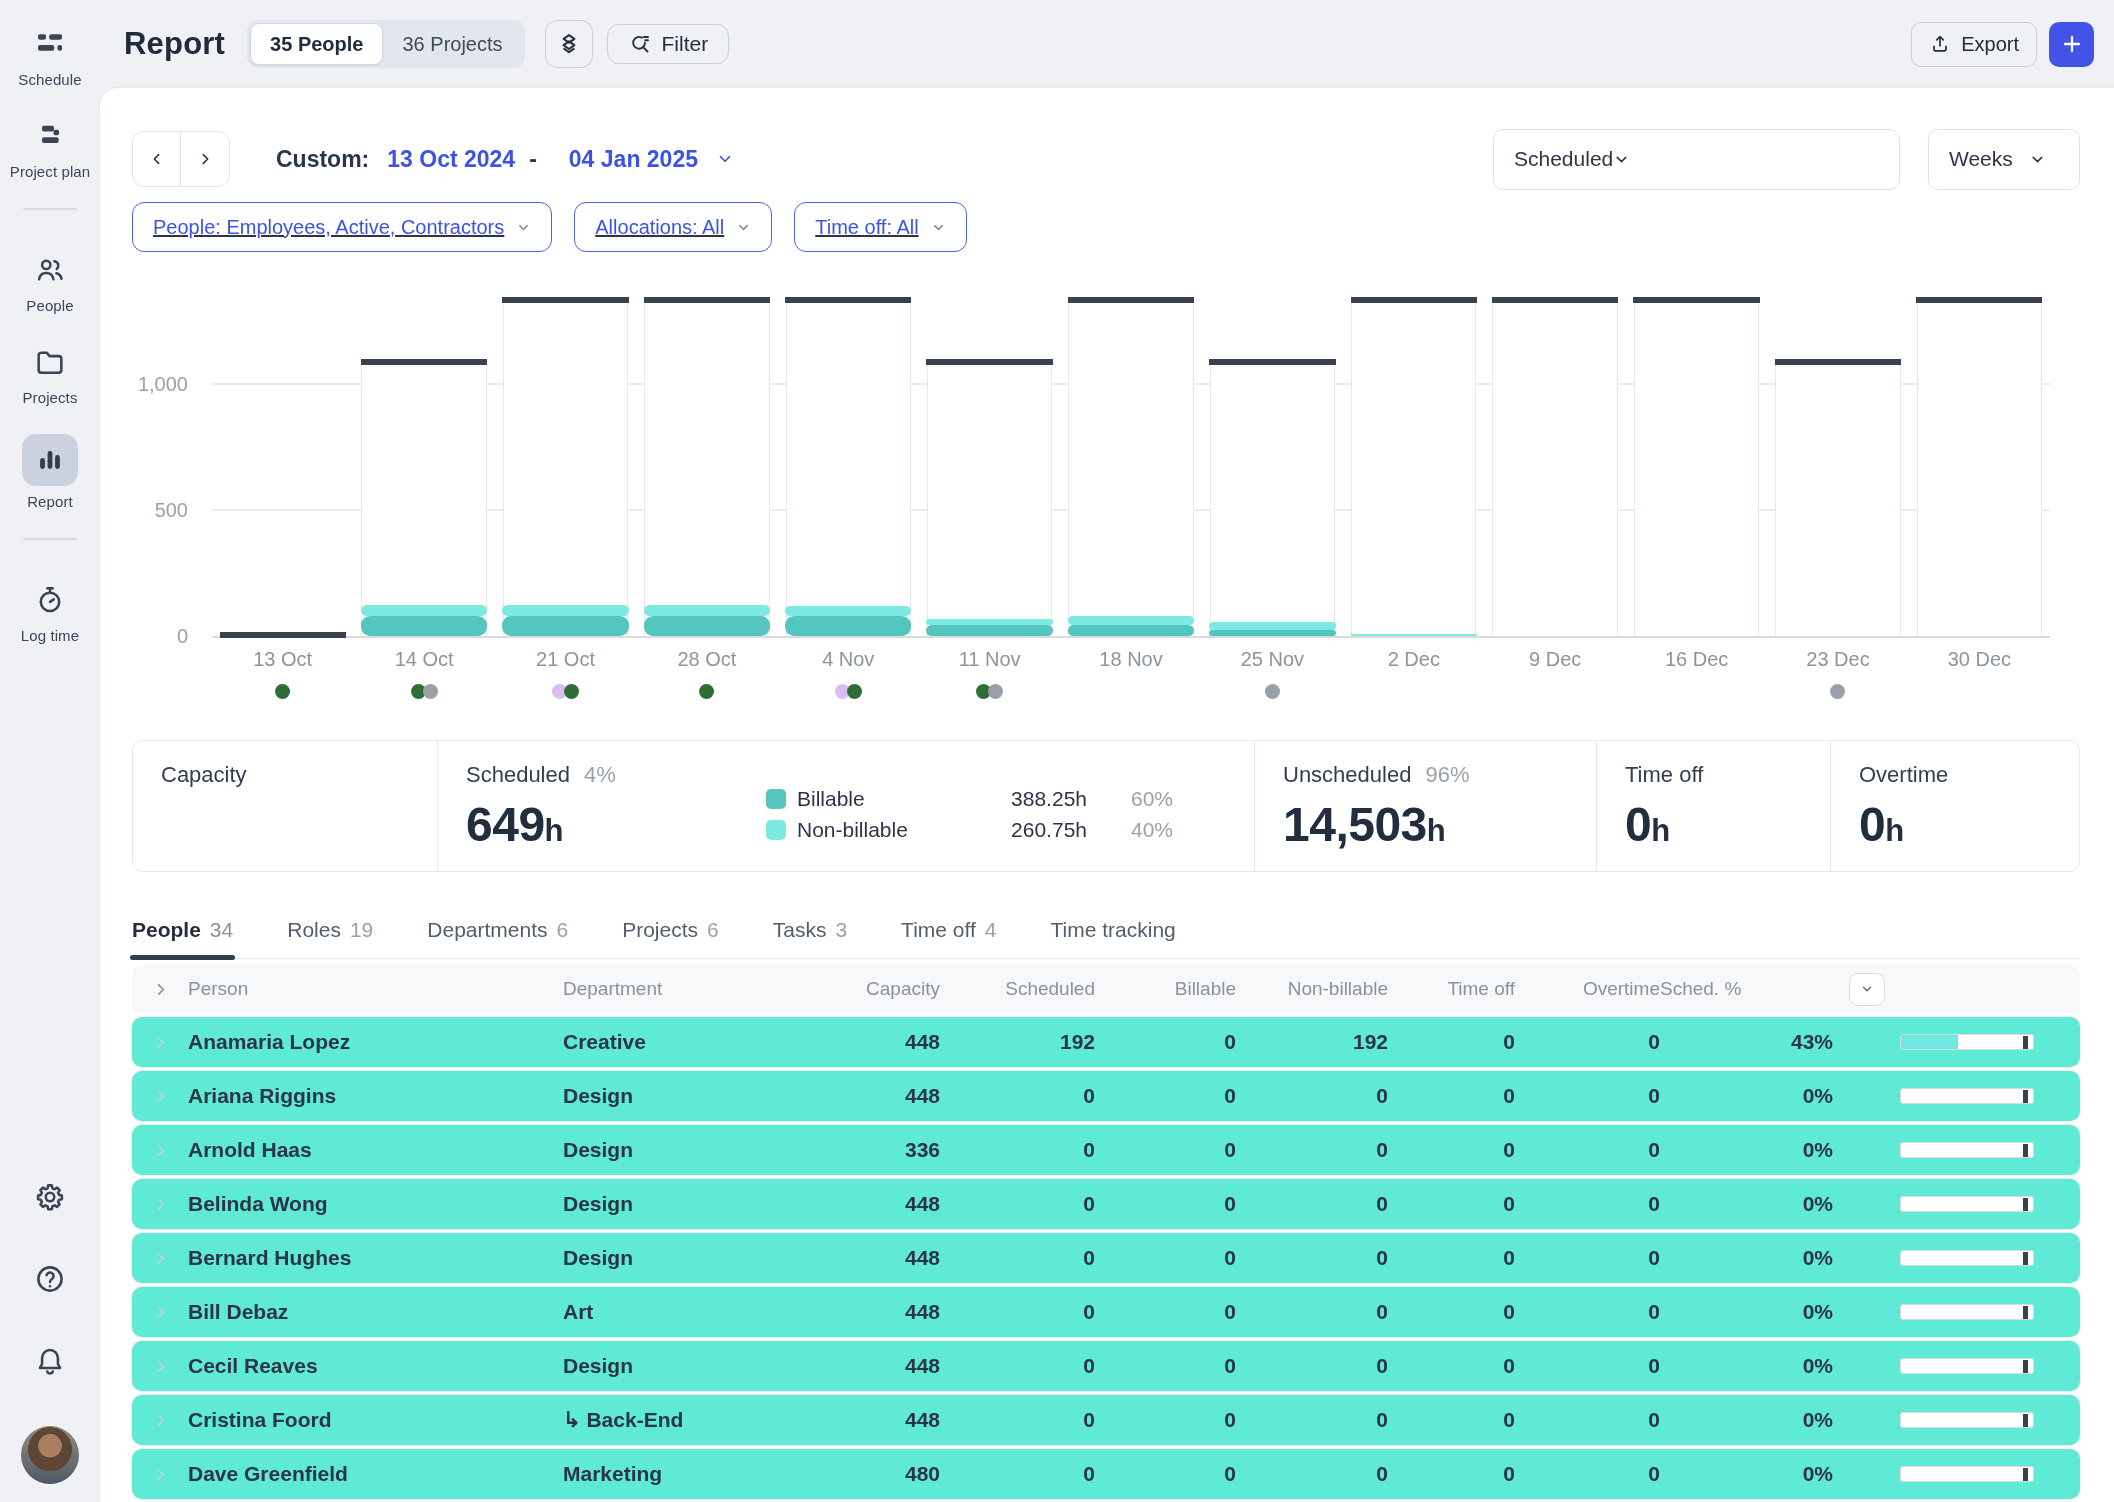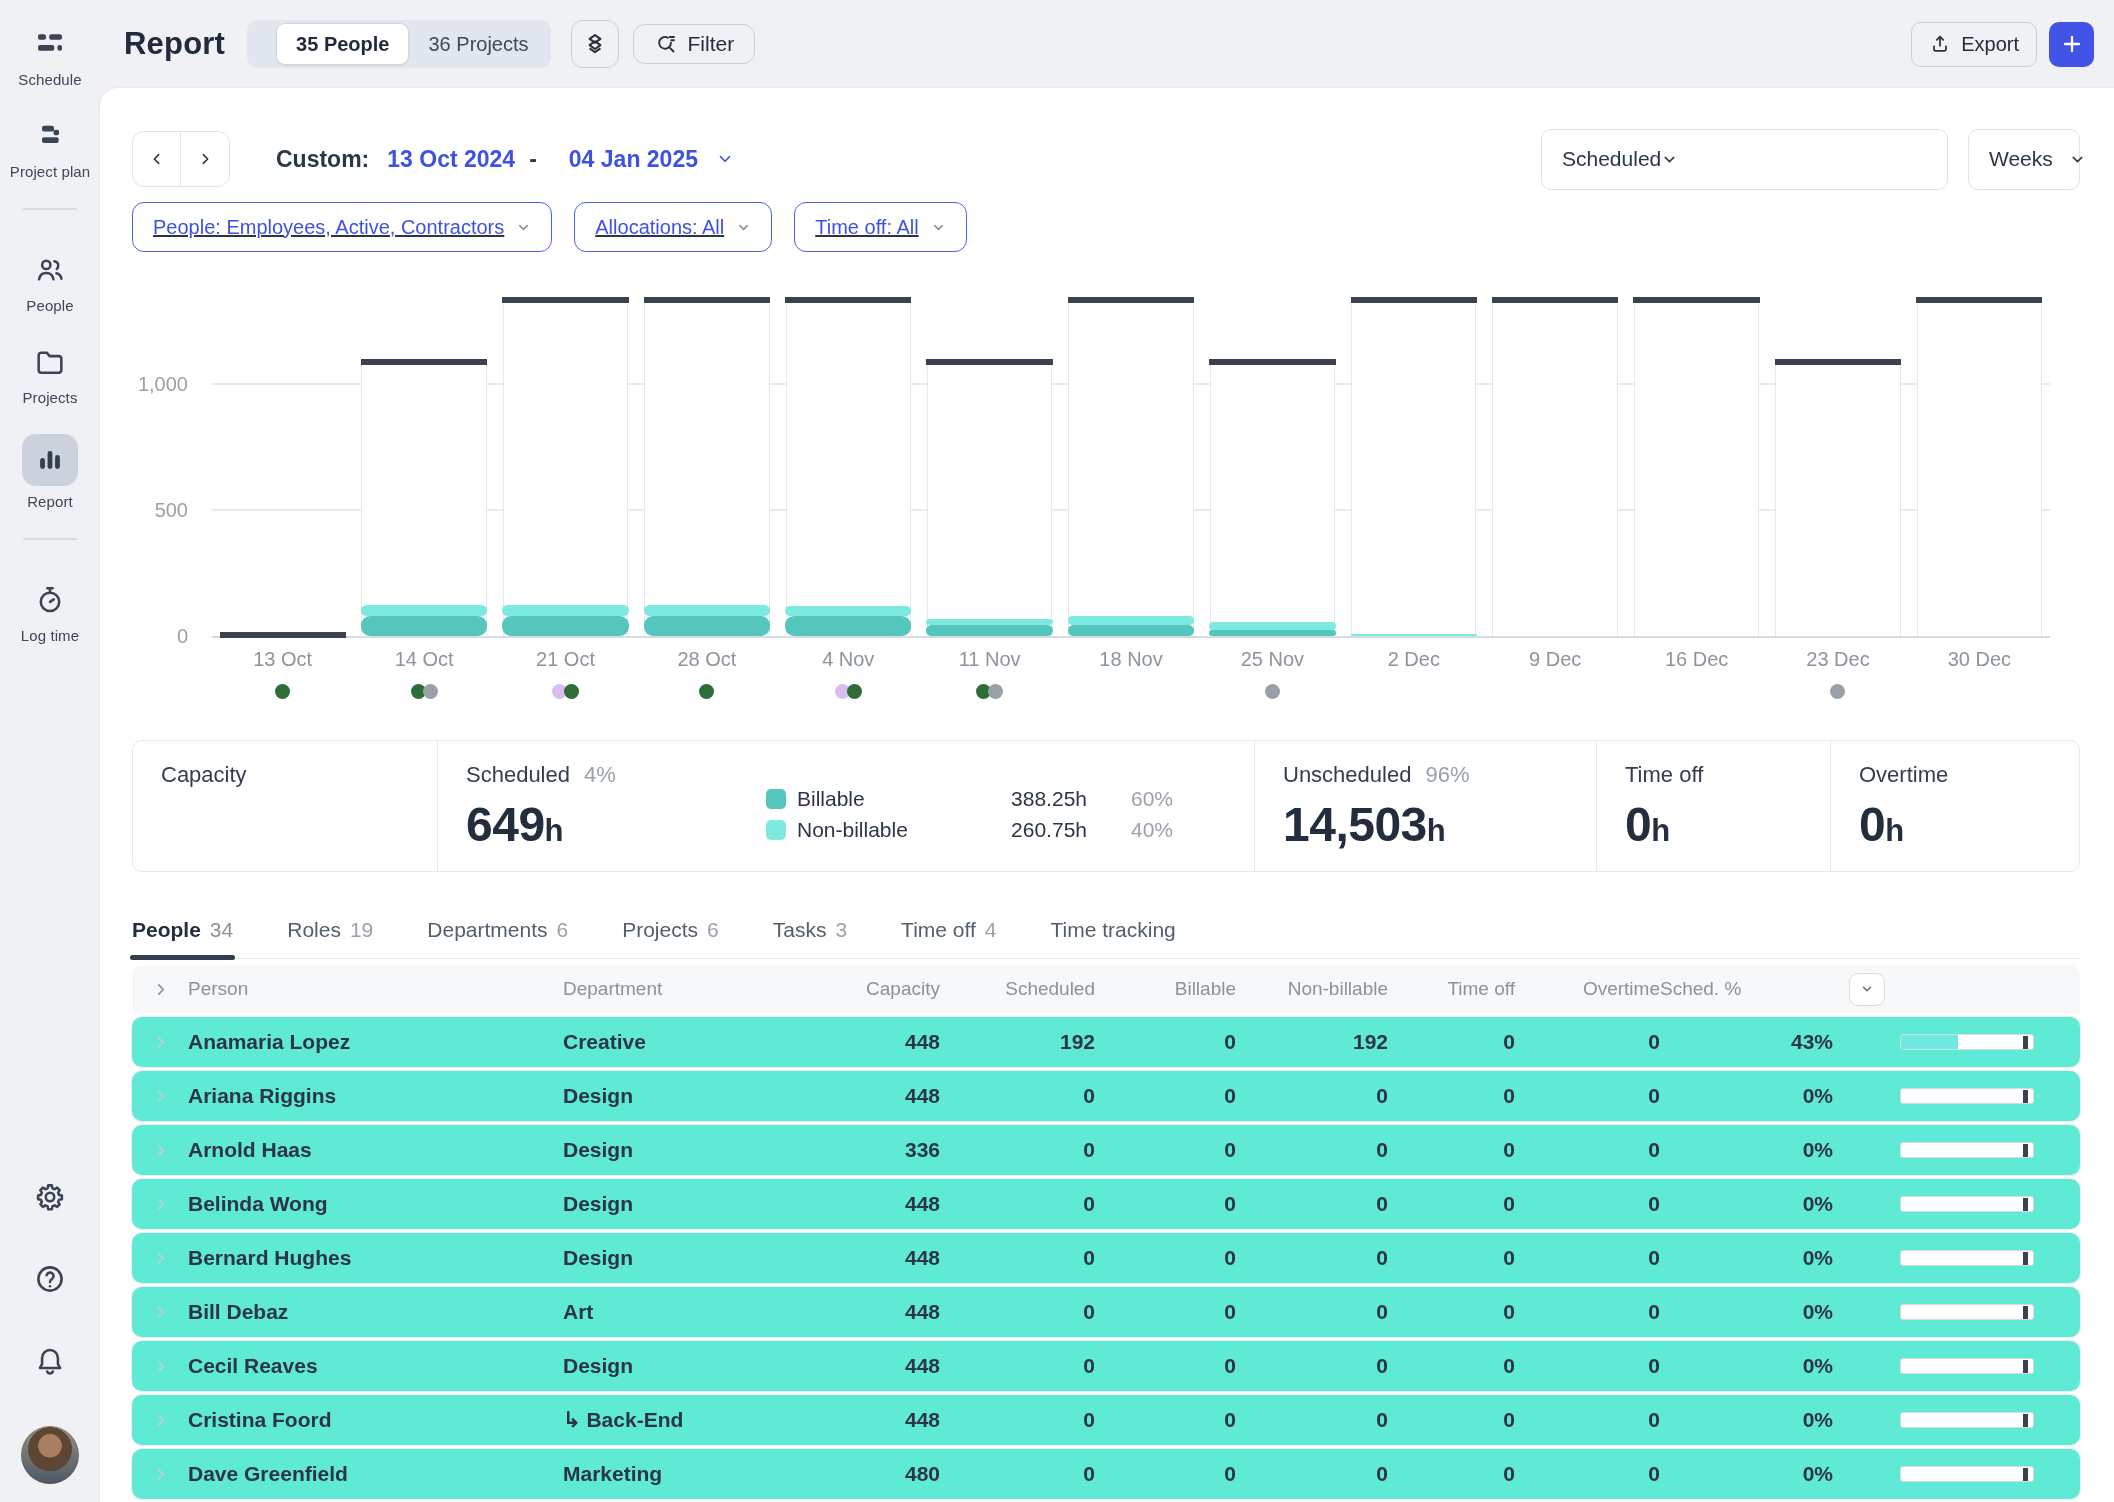"35 People" .seg.active { margin-left: 26px -> none }
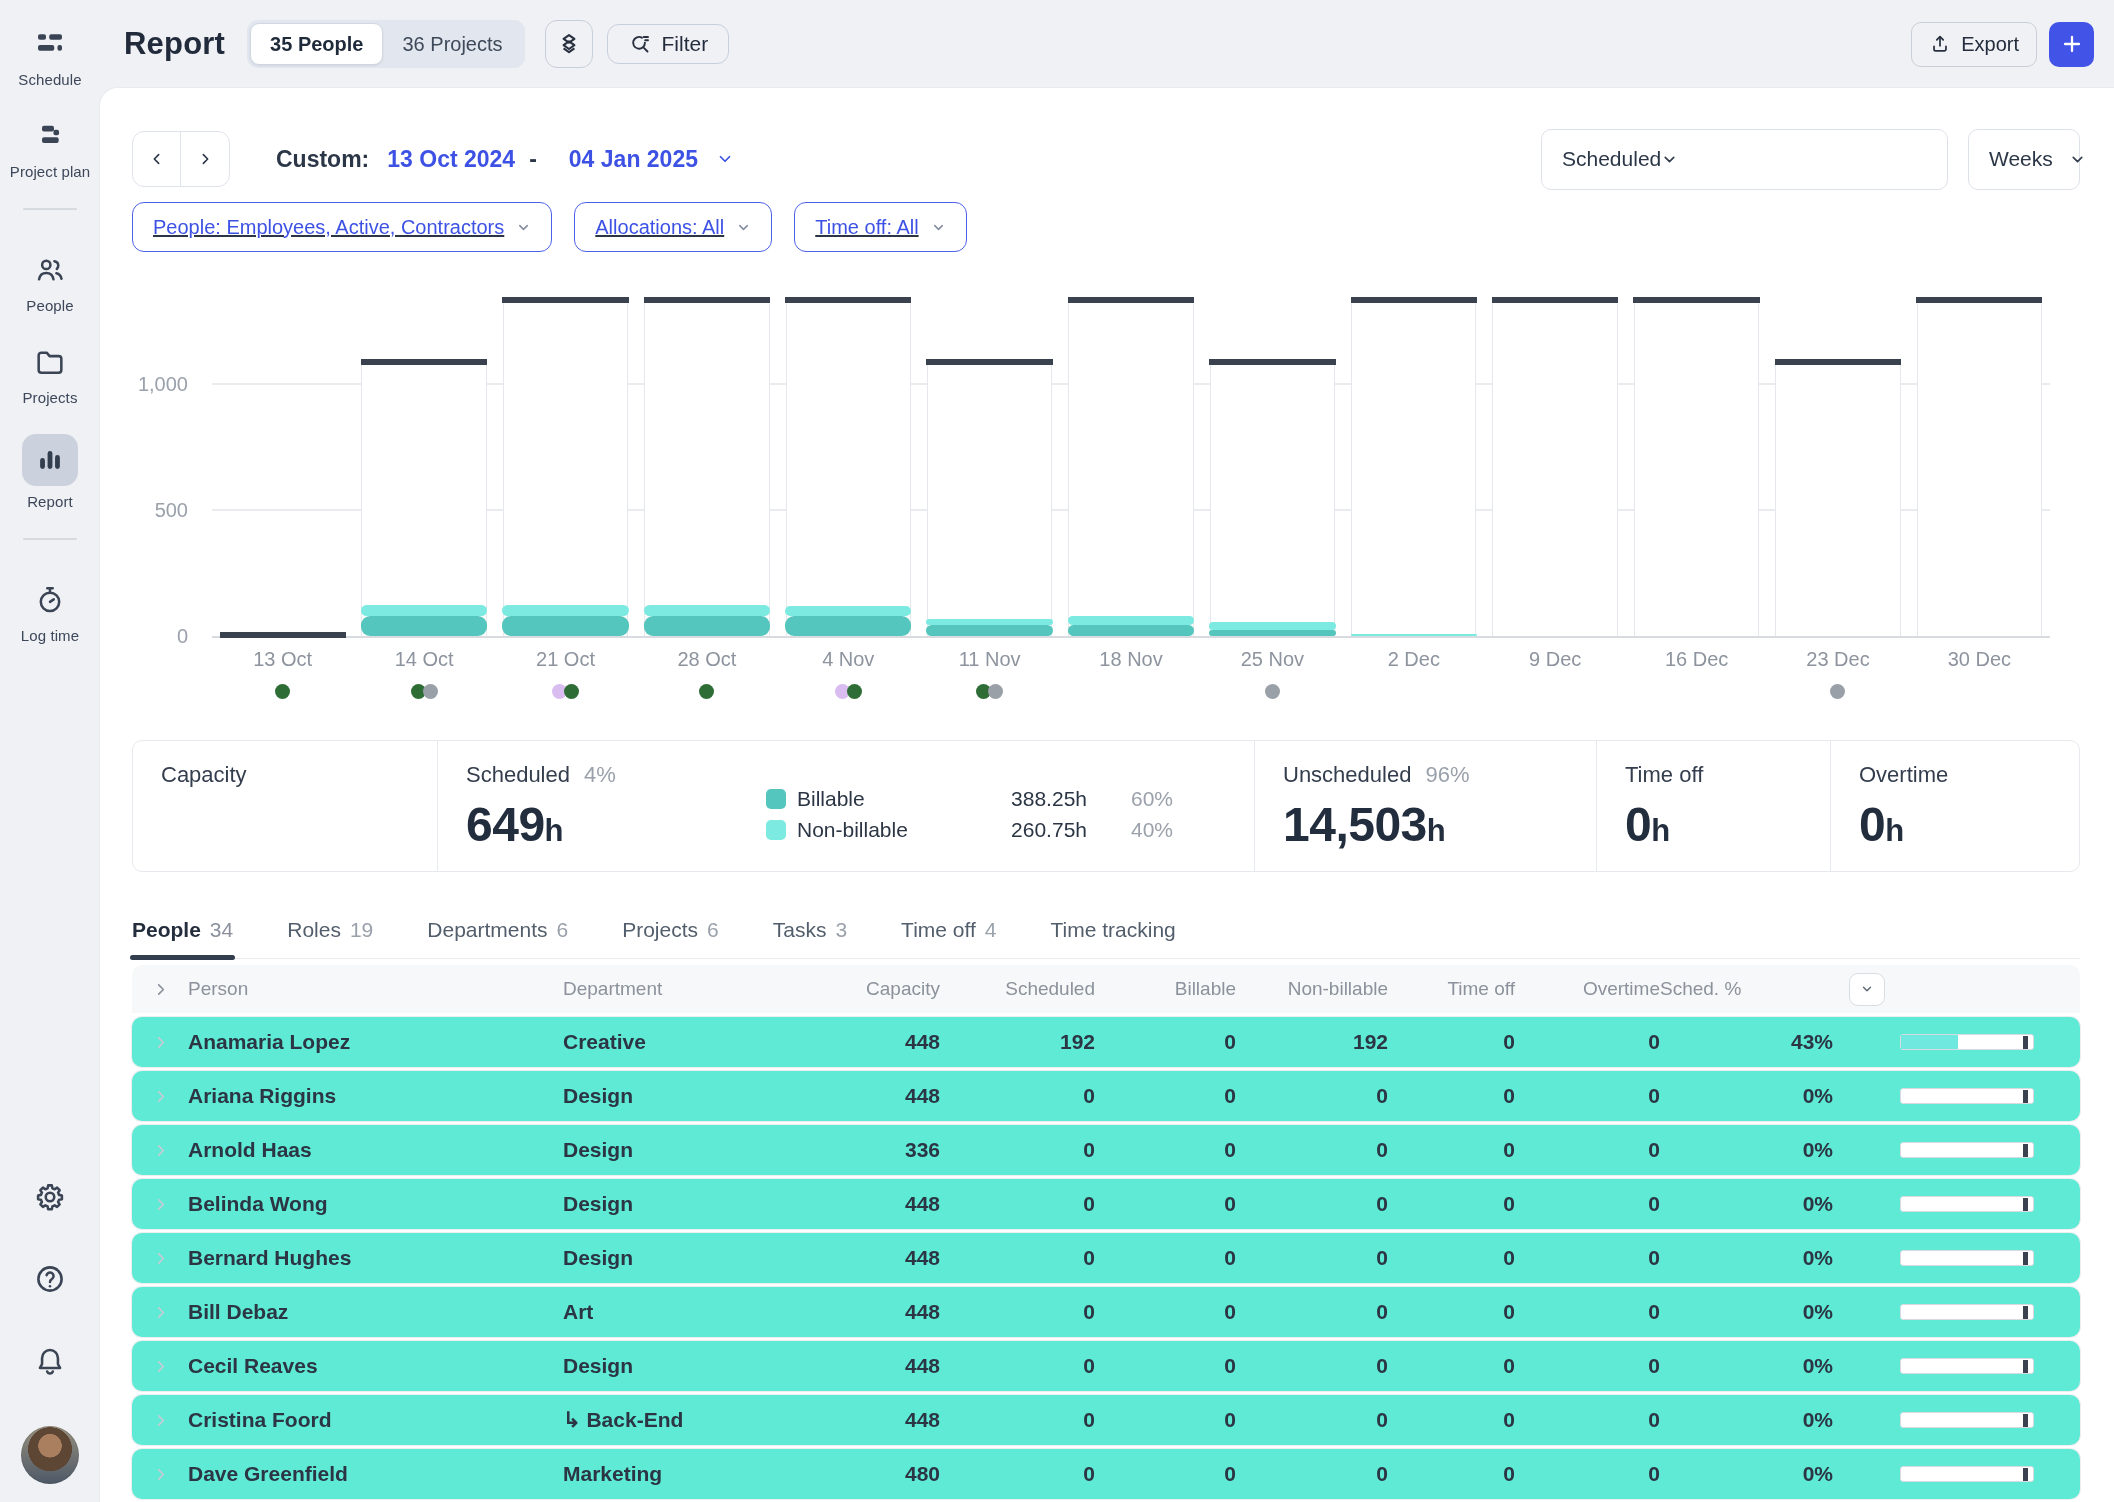"Weeks" .select.interval { margin-left: 20px -> 28px; width: 112px -> 152px }
